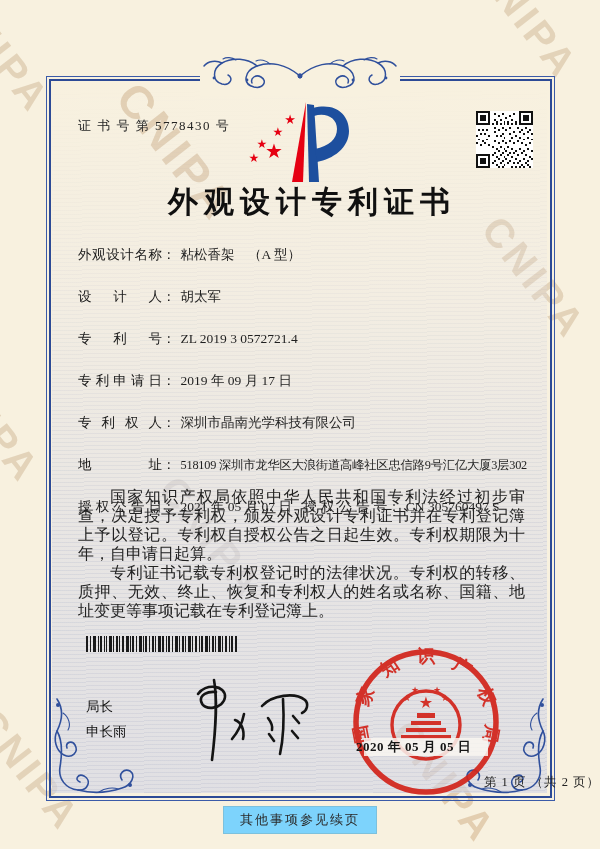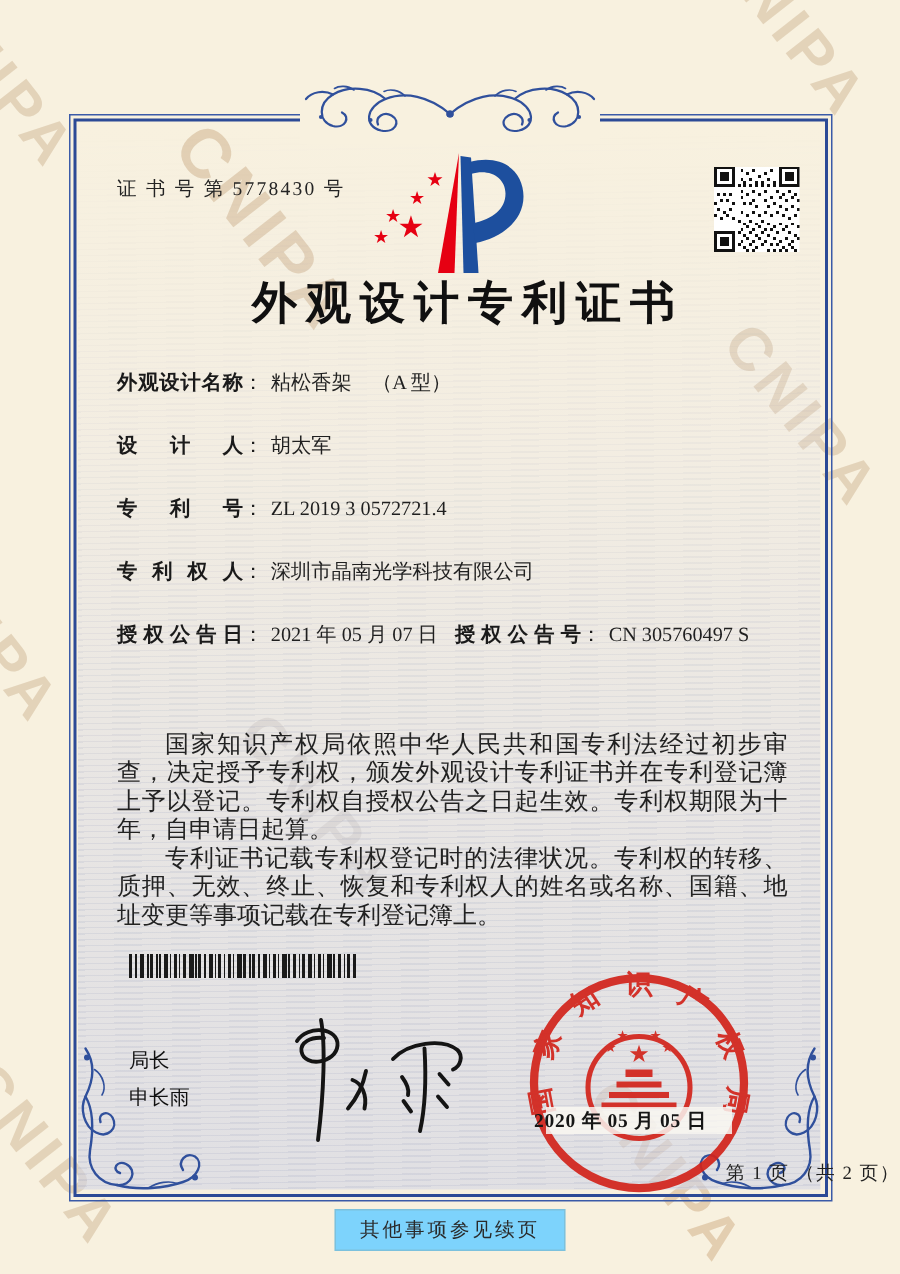"外观设计名称" .flabel { font-weight: bold -> none }
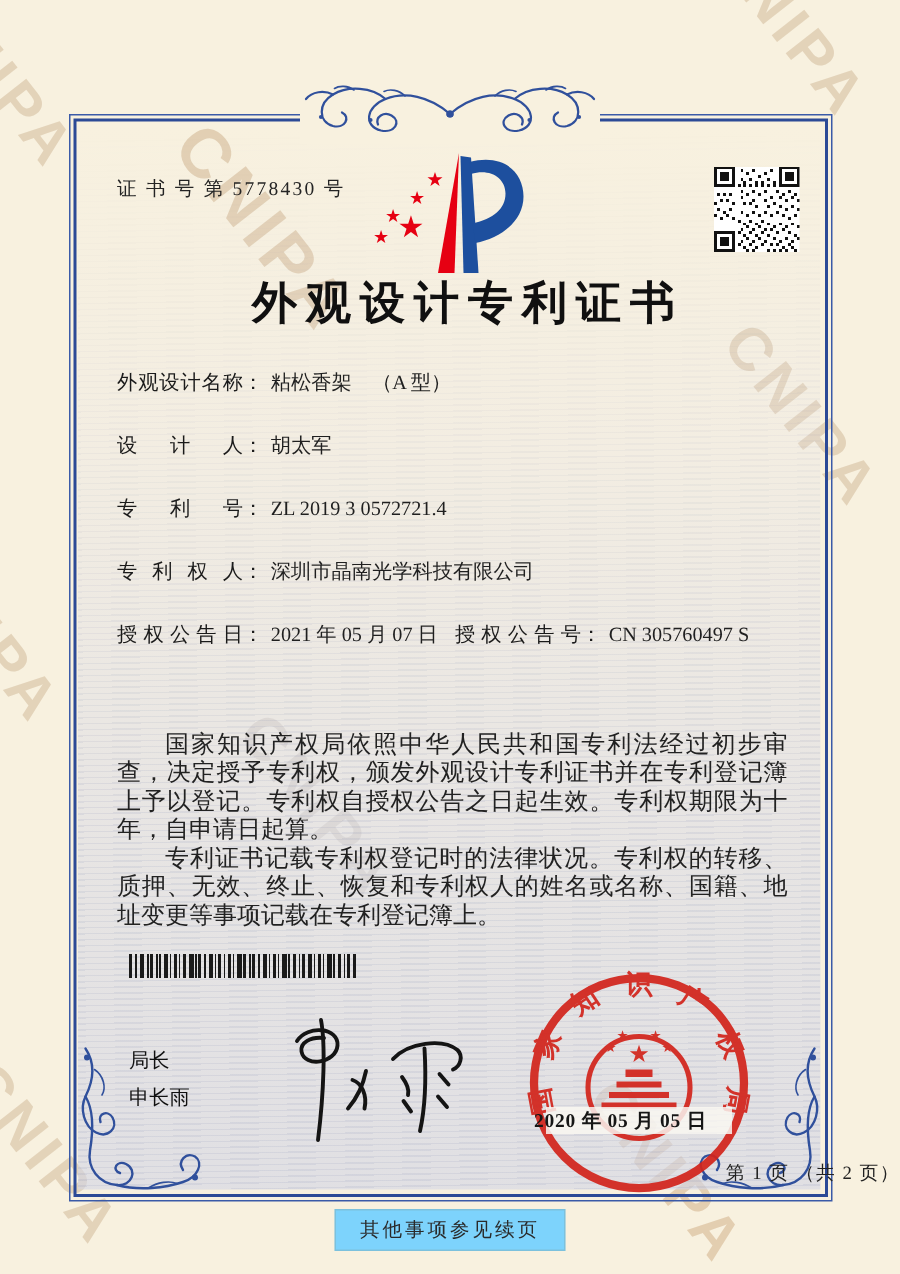"专利申请日： 2019 年 09 月" div.frow { html: none -> <div> <span>专利申请日</span><span>：</span><span>2019 年 09 月 17 日</span> </div> }
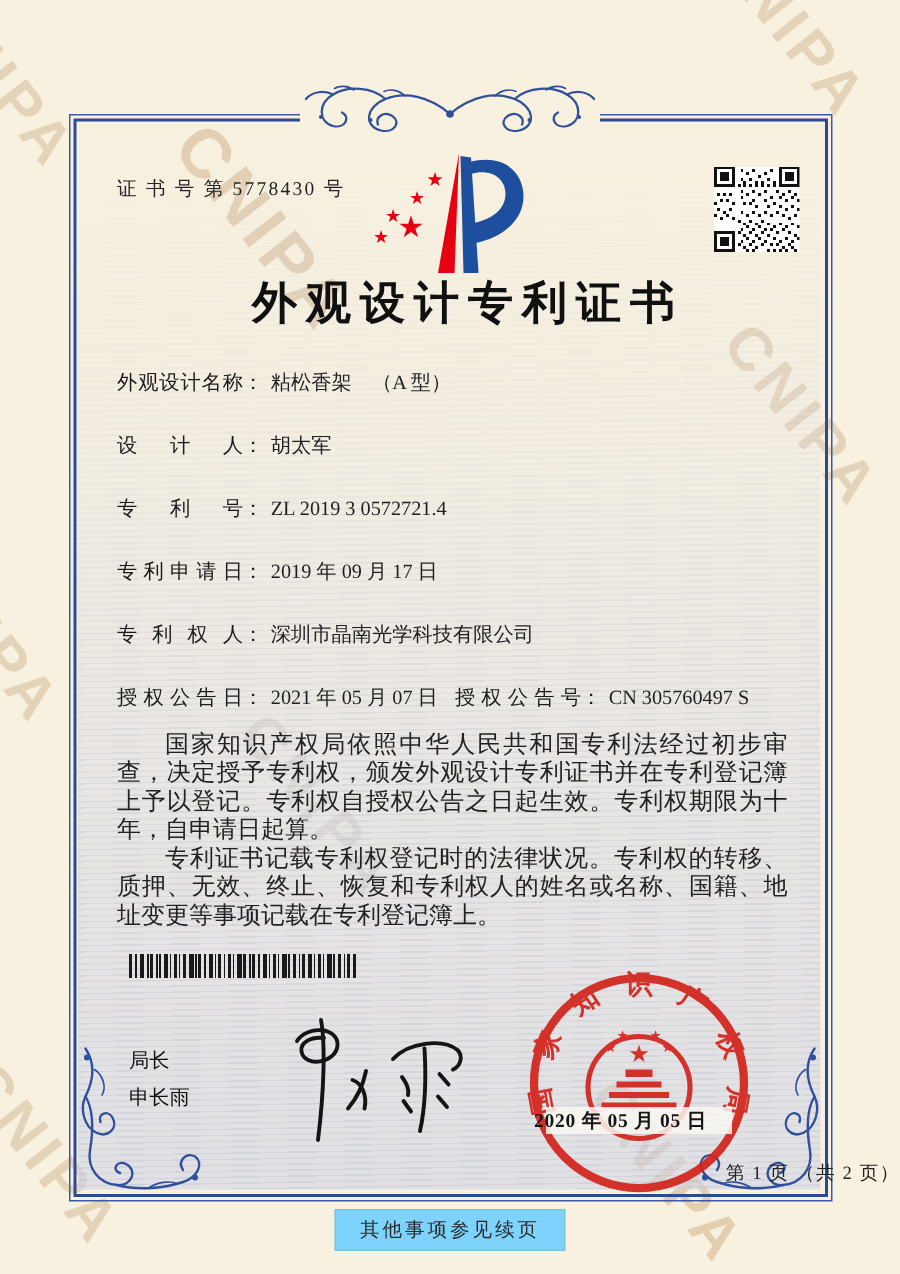"地址： 518109 深圳市龙华区大浪街道高峰社区忠信路9号汇亿大厦3层302" div.frow { html: none -> <div> <span>地址</span><span>：</span><span>518109 深圳市龙华区大浪街道高峰社区忠信路9号汇亿大厦3层302</span> </div> }
